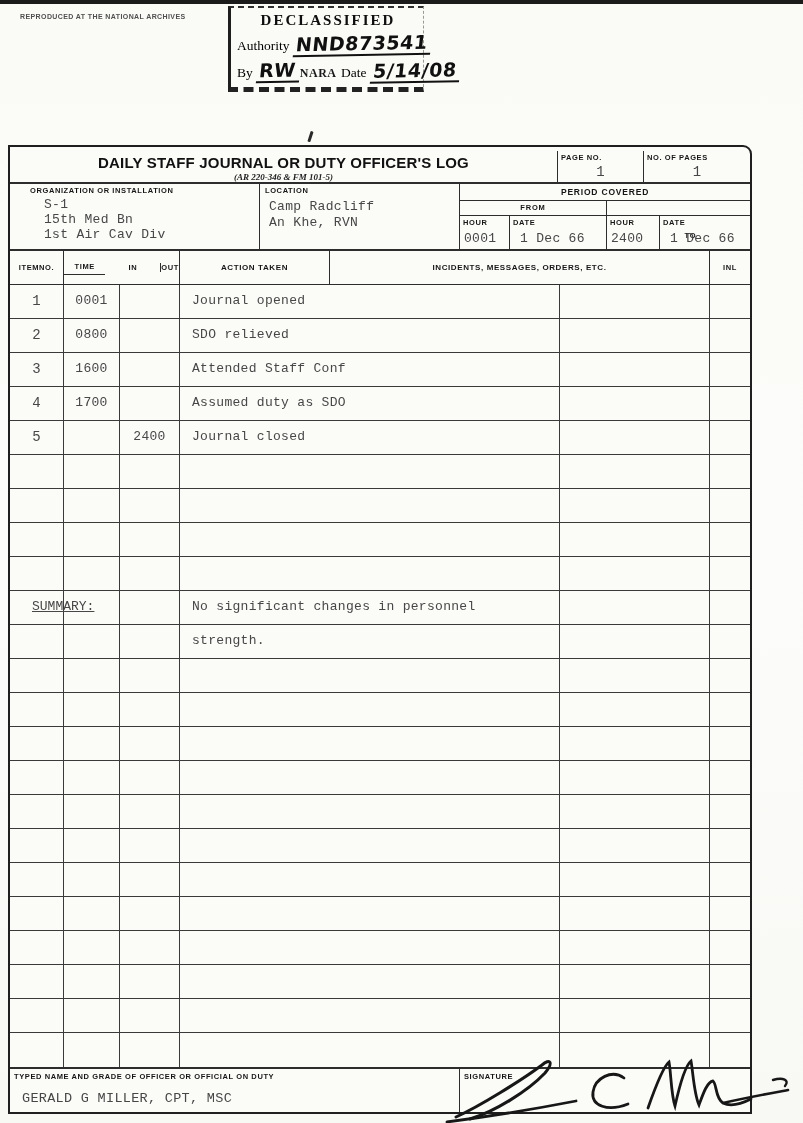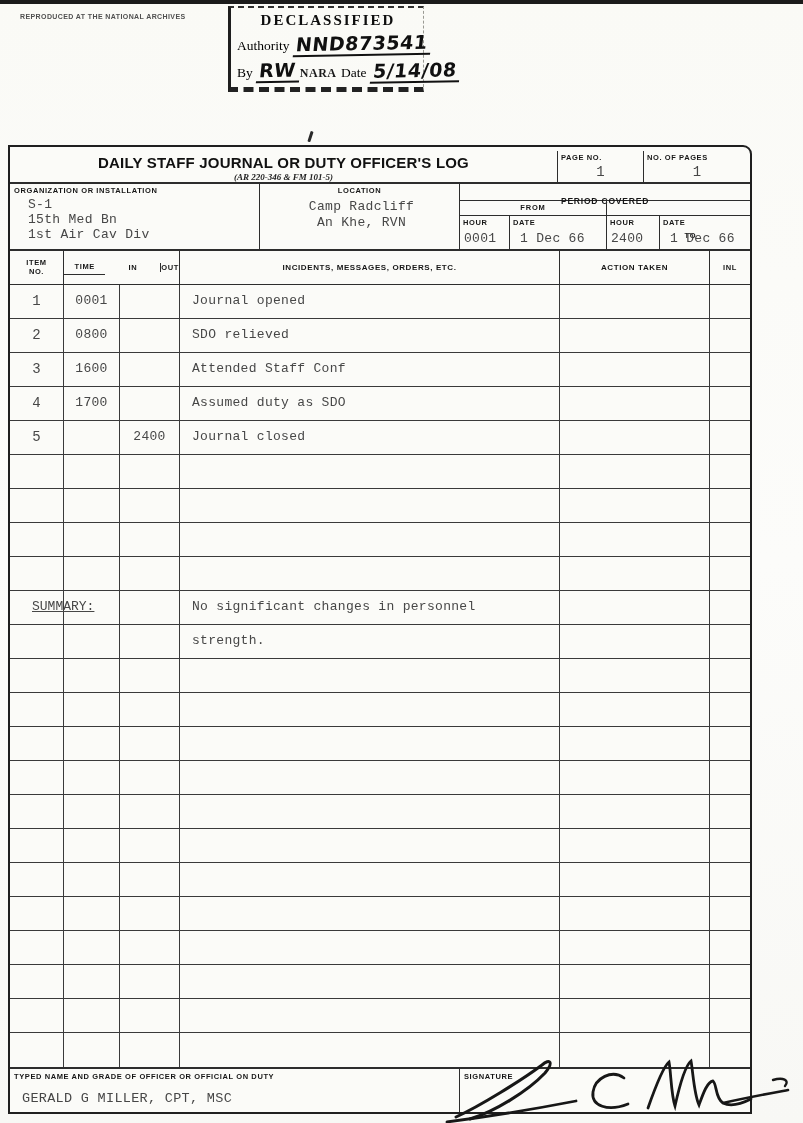"ORGANIZATION OR INSTALLATION" .cell-org { padding: 2px 4px -> 2px 20px }
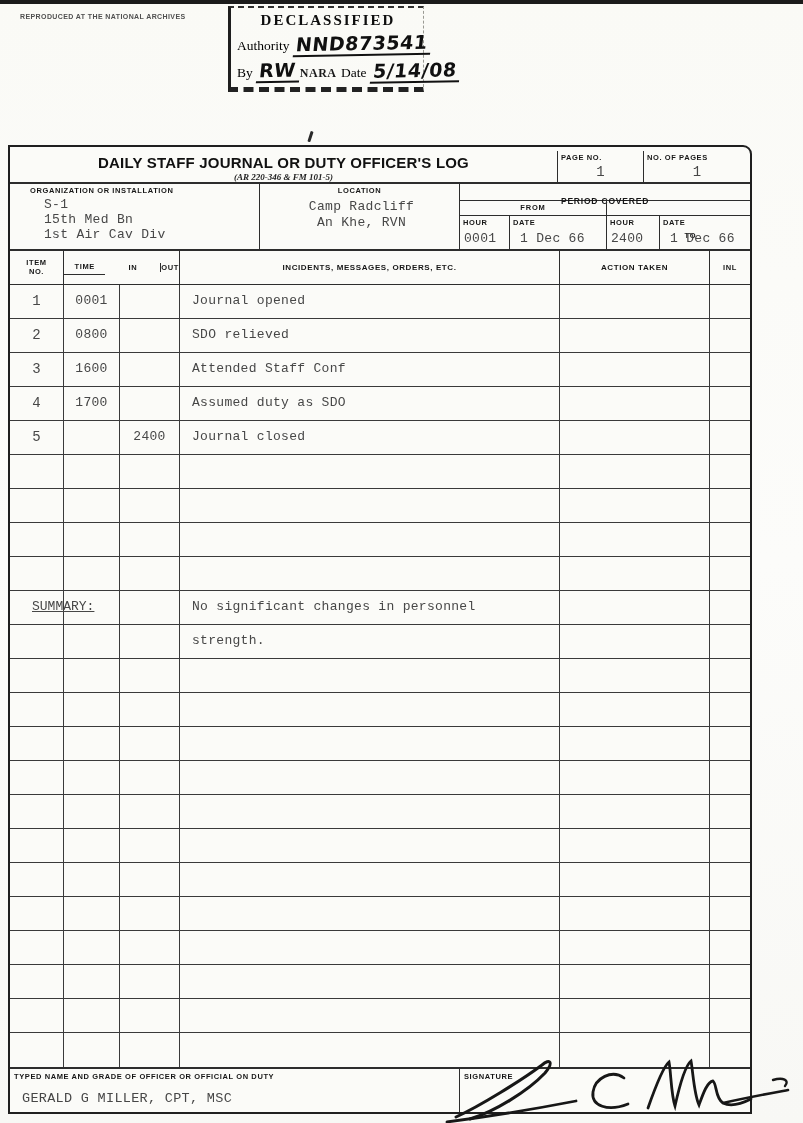"LOCATION" .cell-loc { text-align: center -> none }
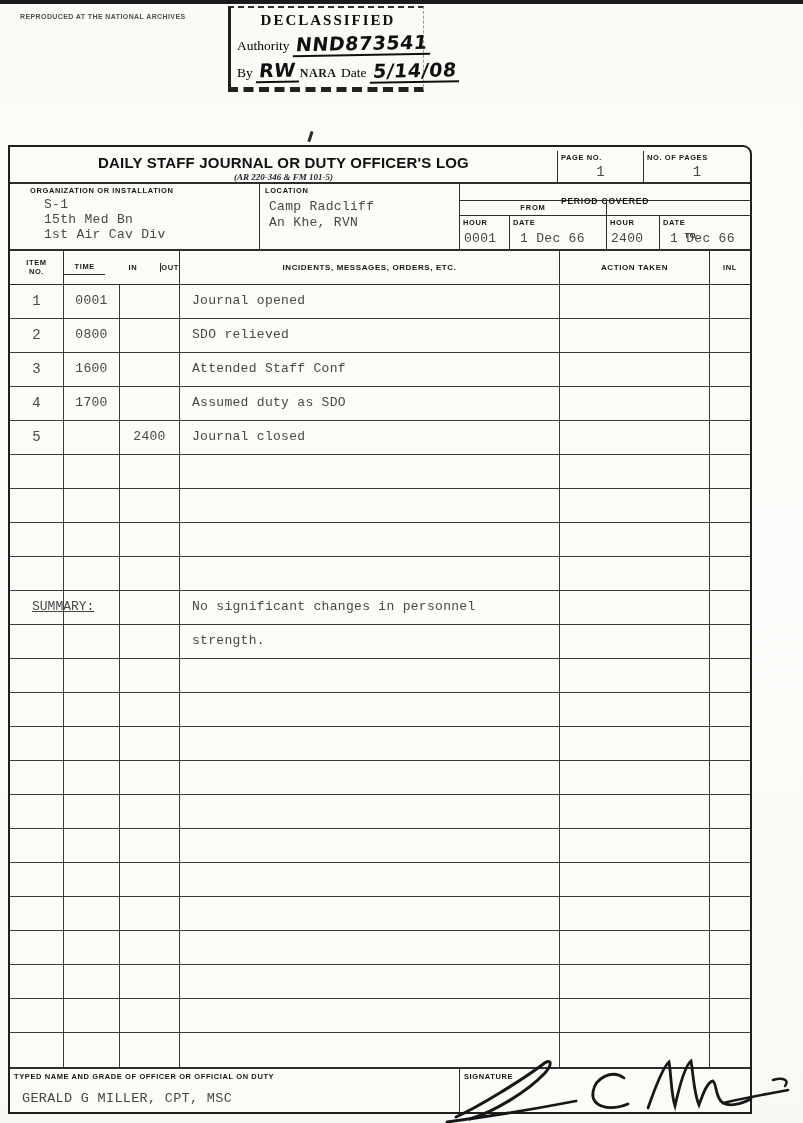"PERIOD COVERED" .period-label { padding-top: 12px -> 3px }
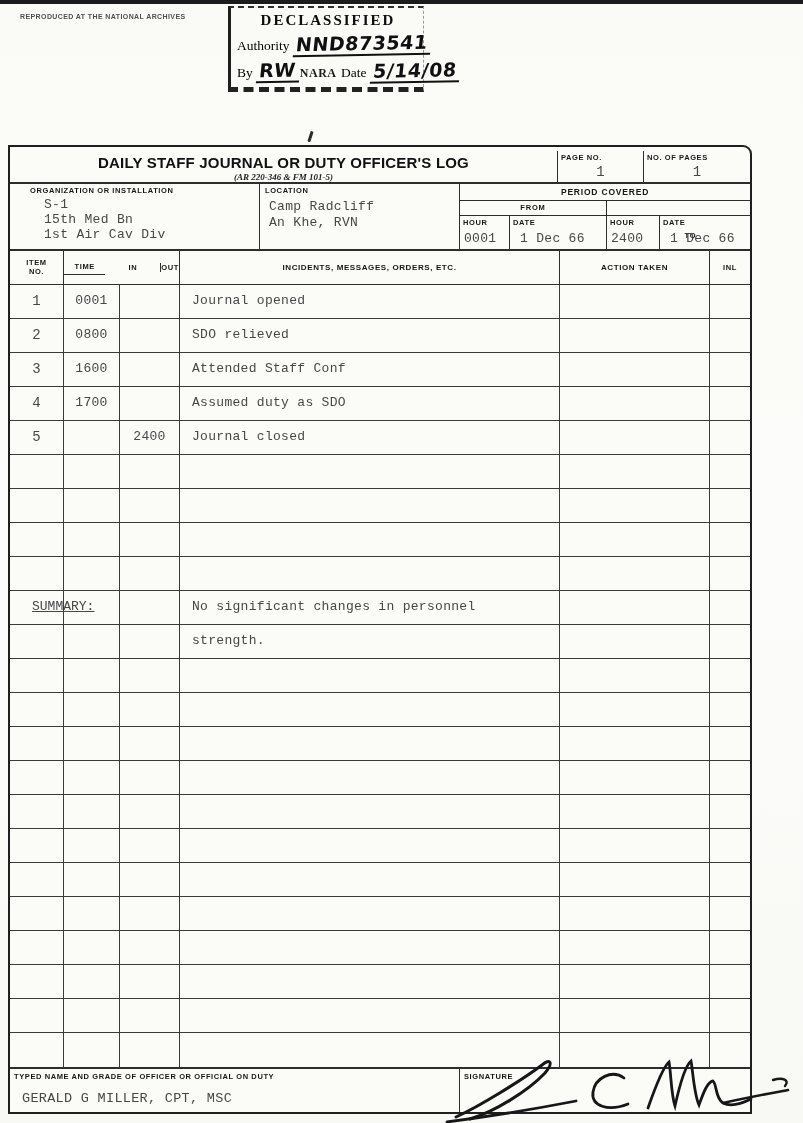"ITEM" .th-item { flex-direction: column -> row }
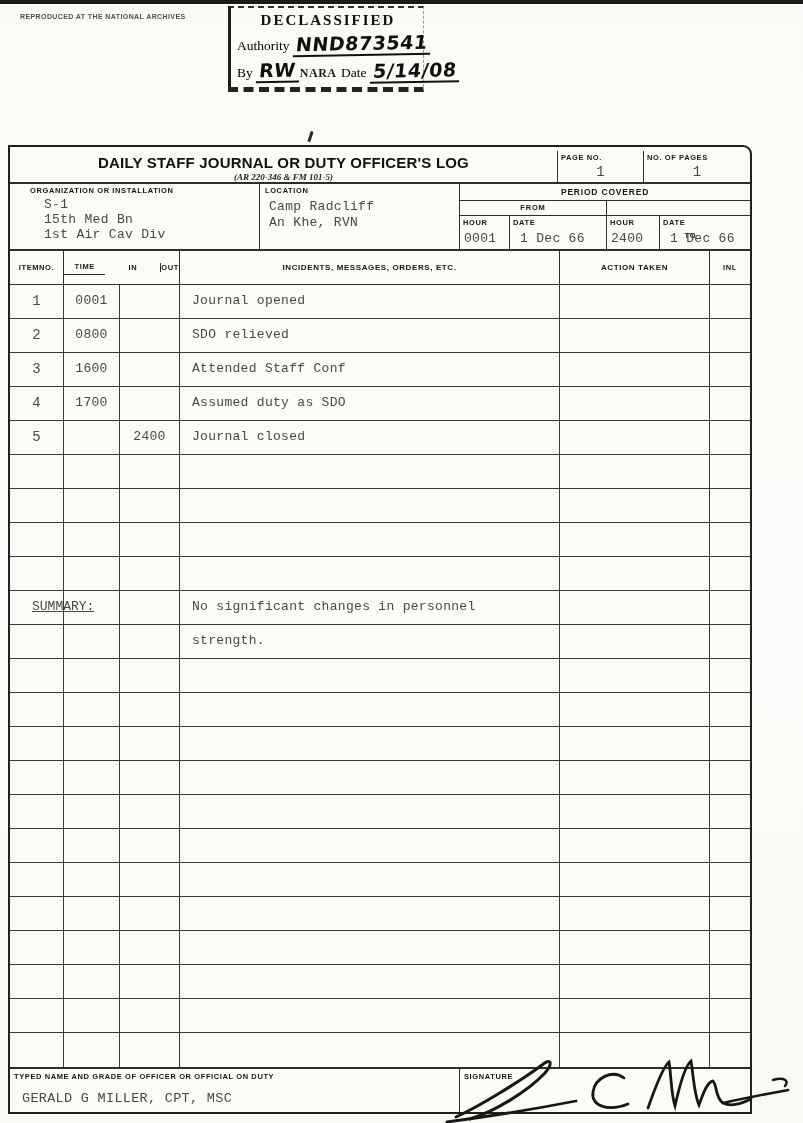"INCIDENTS, MESSAGES, ORDERS, ETC." div.th { order: before "ACTION TAKEN" -> after "ACTION TAKEN" }
